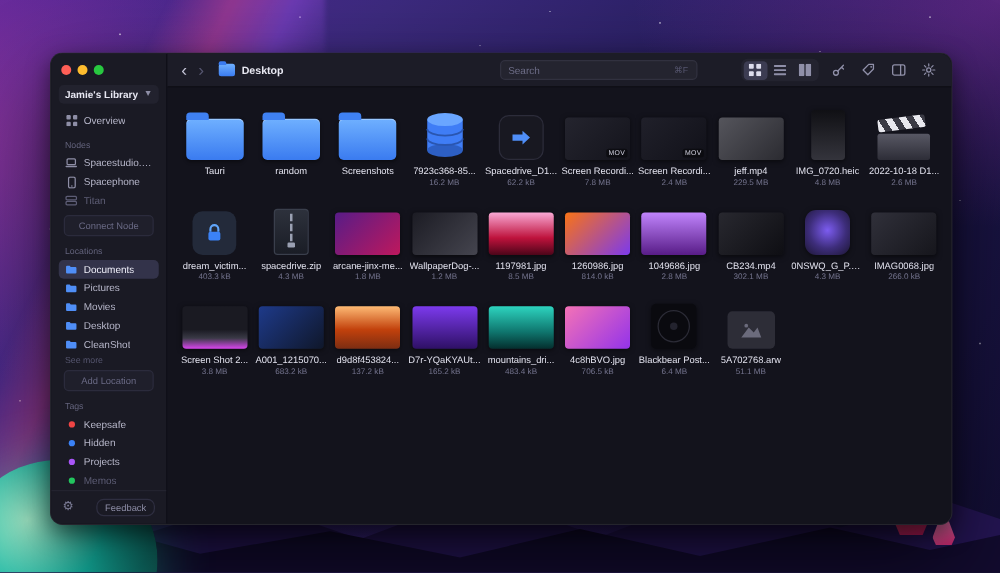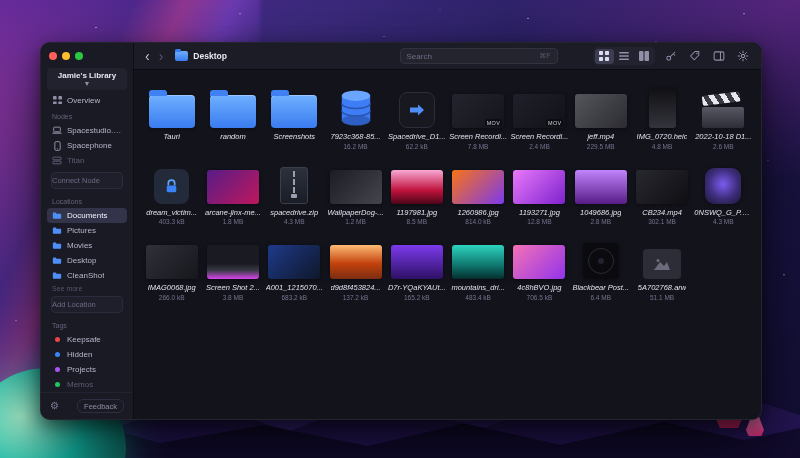"Jamie's Library" .library-switcher { flex-direction: column -> none }
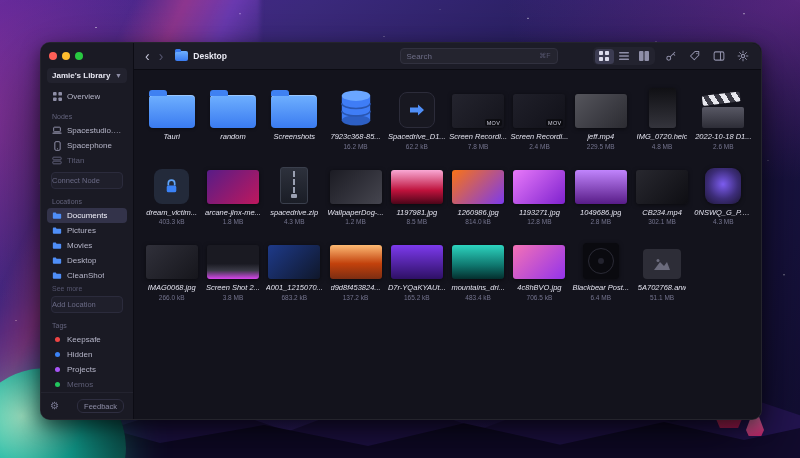"Tauri" .fname { font-style: italic -> none }
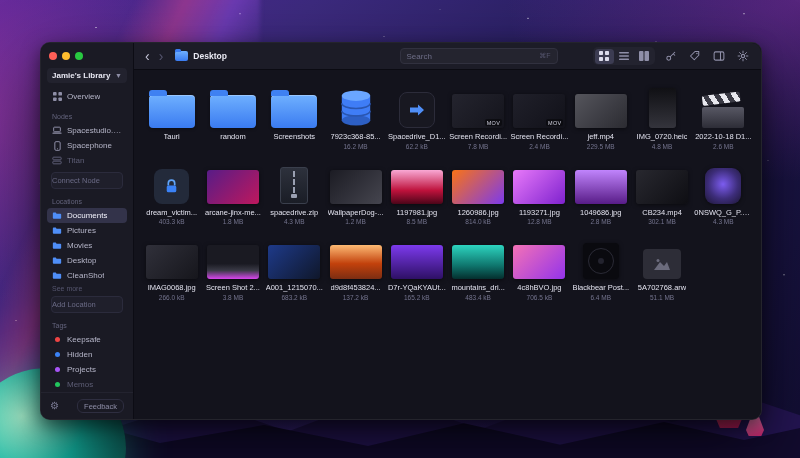"Connect Node" .side-action { text-align: left -> center }
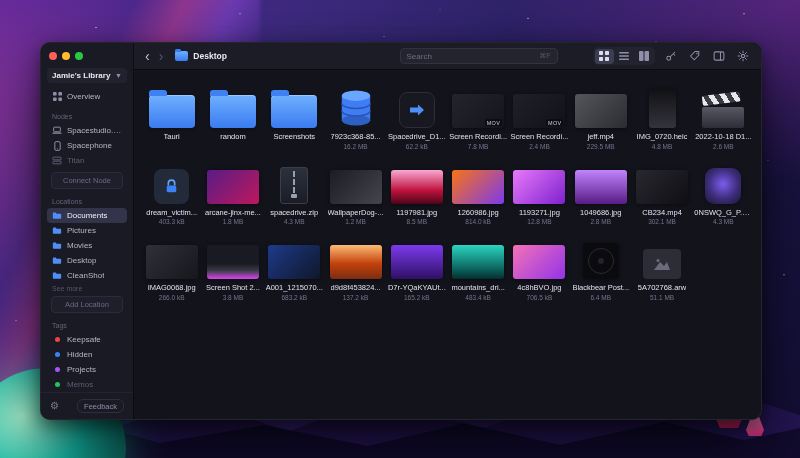"arcane-jinx-me..." div.file { order: before "spacedrive.zip" -> after "spacedrive.zip" }
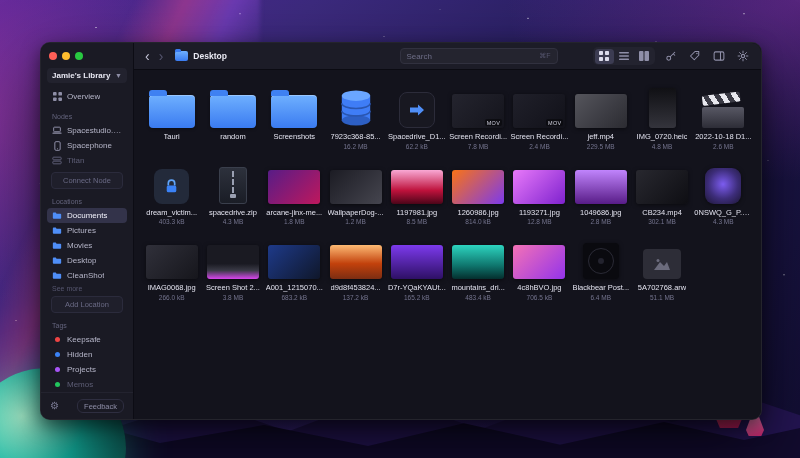"1193271.jpg" div.file { html: <div> <div> <div></div> </div> <div>1193271.jpg</div> <div>12.8 MB</div> </div> -> none }
